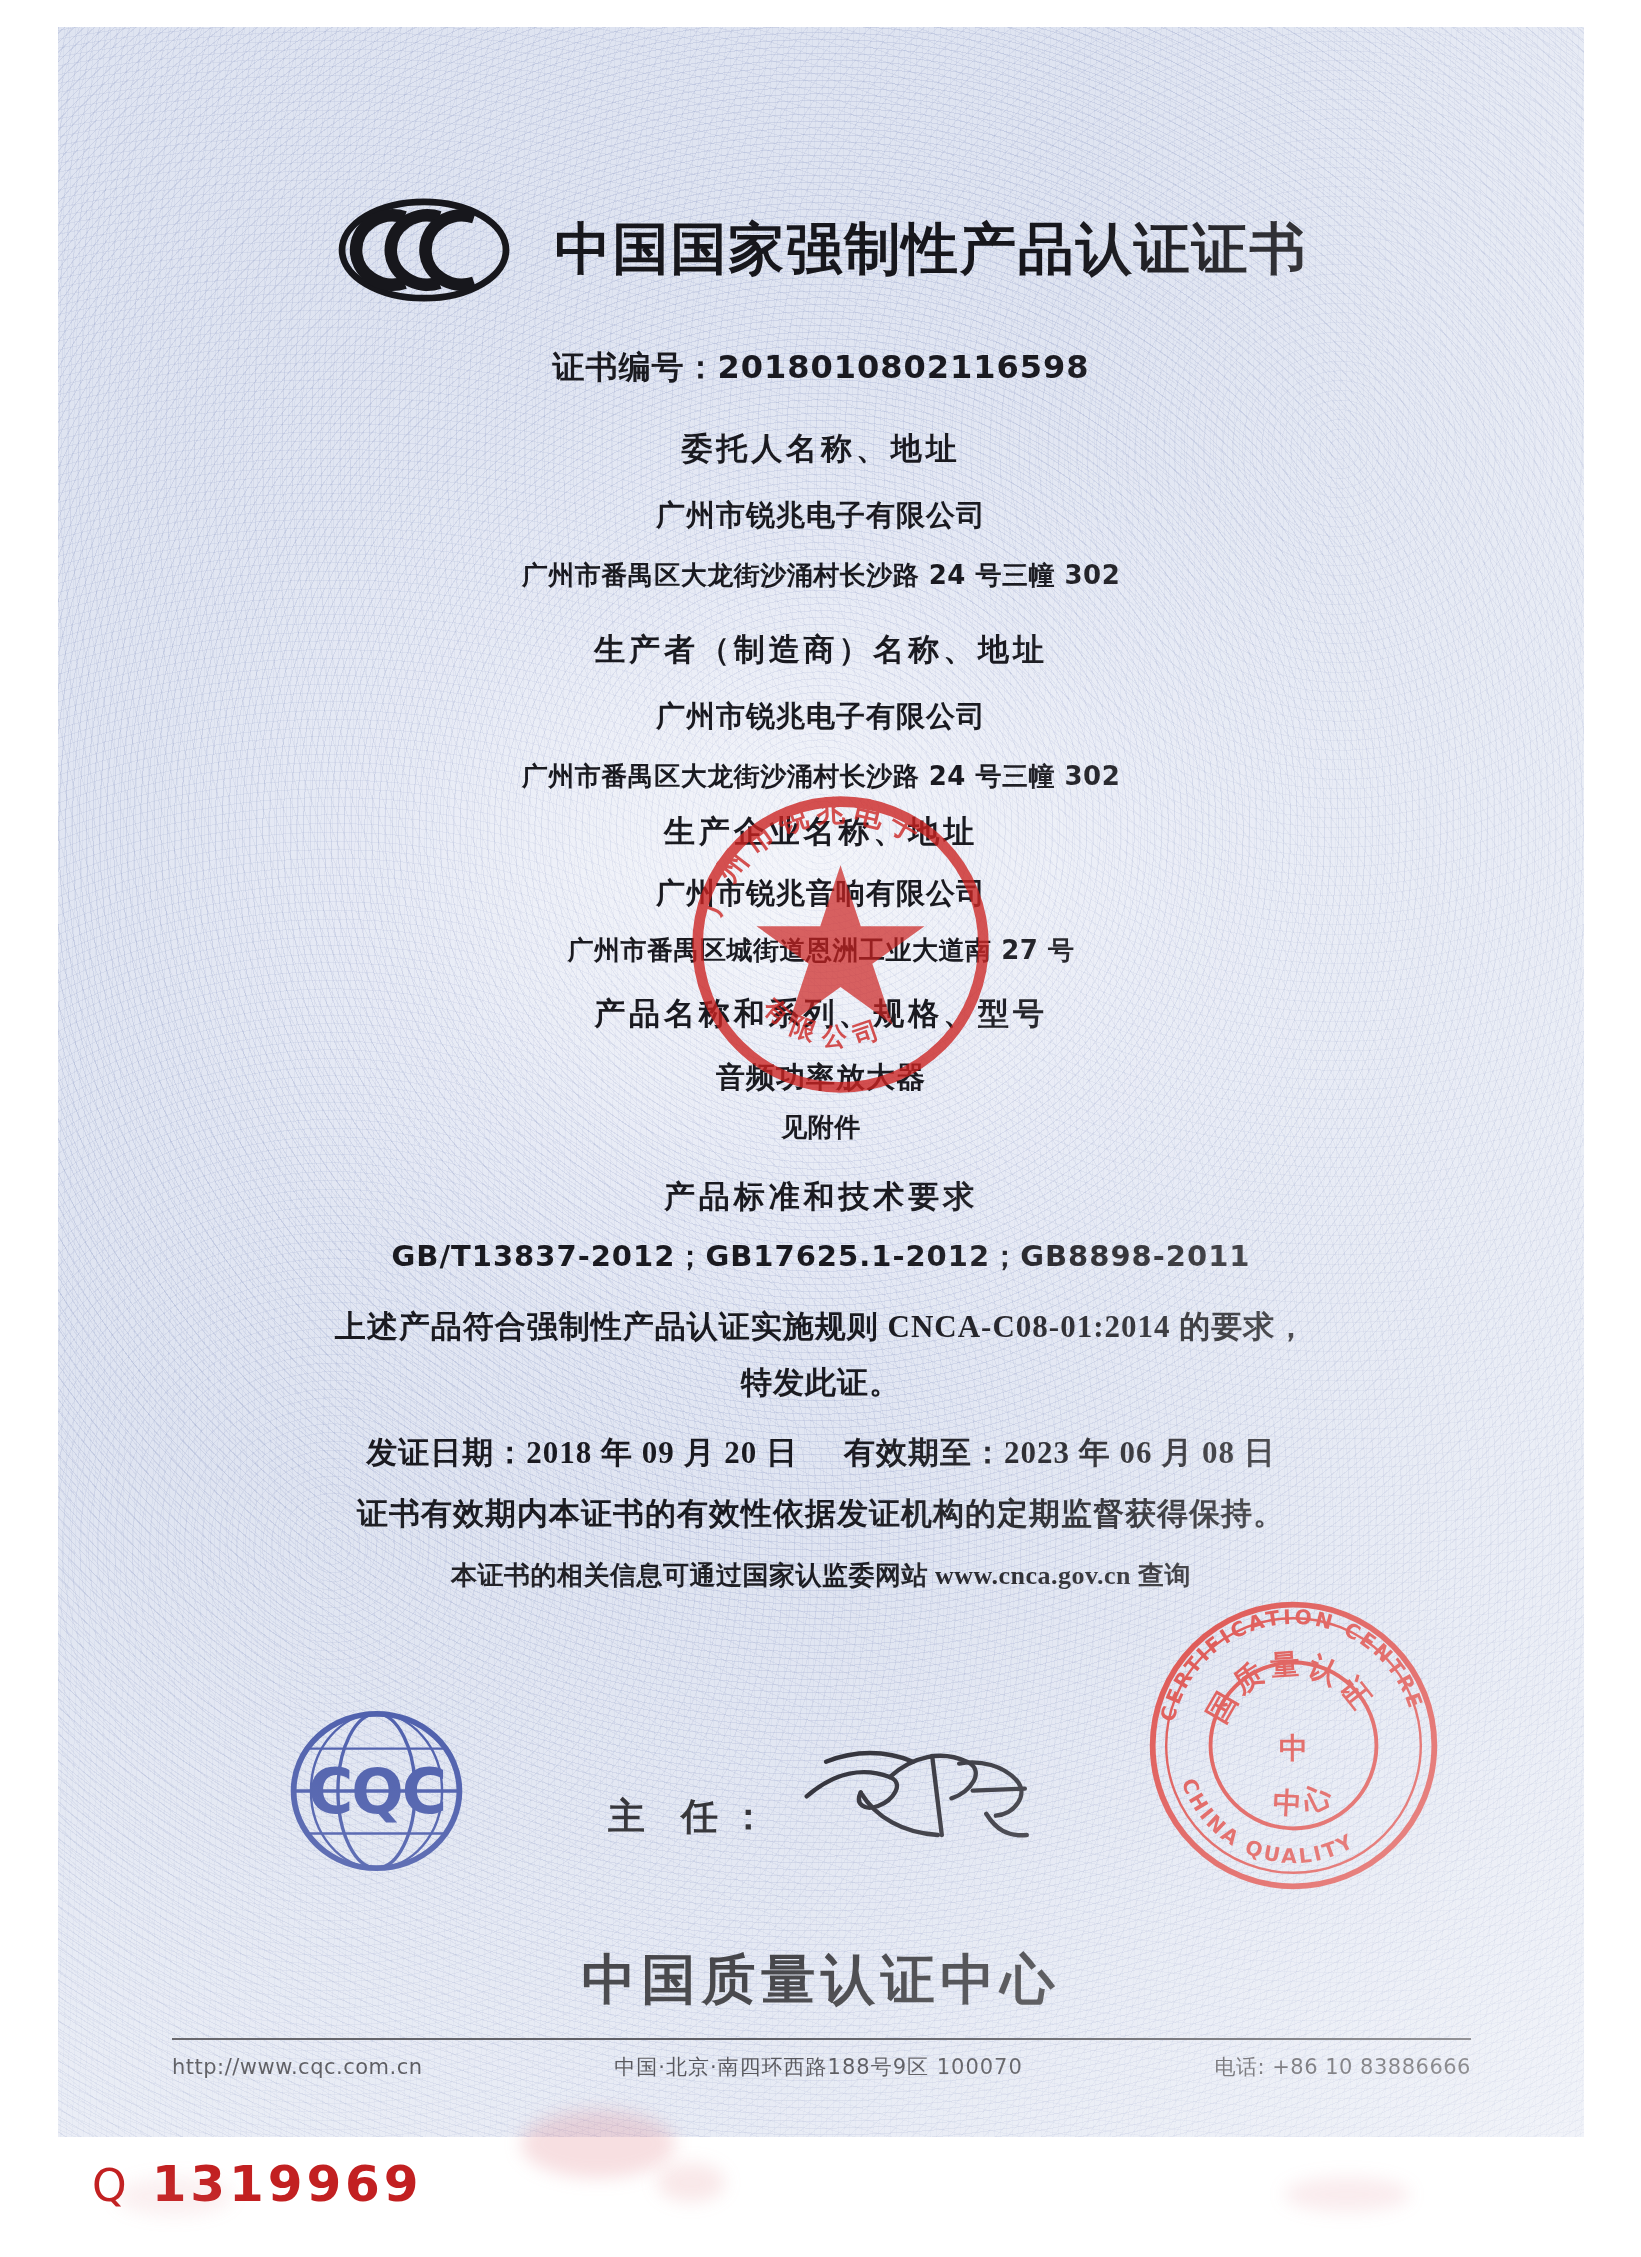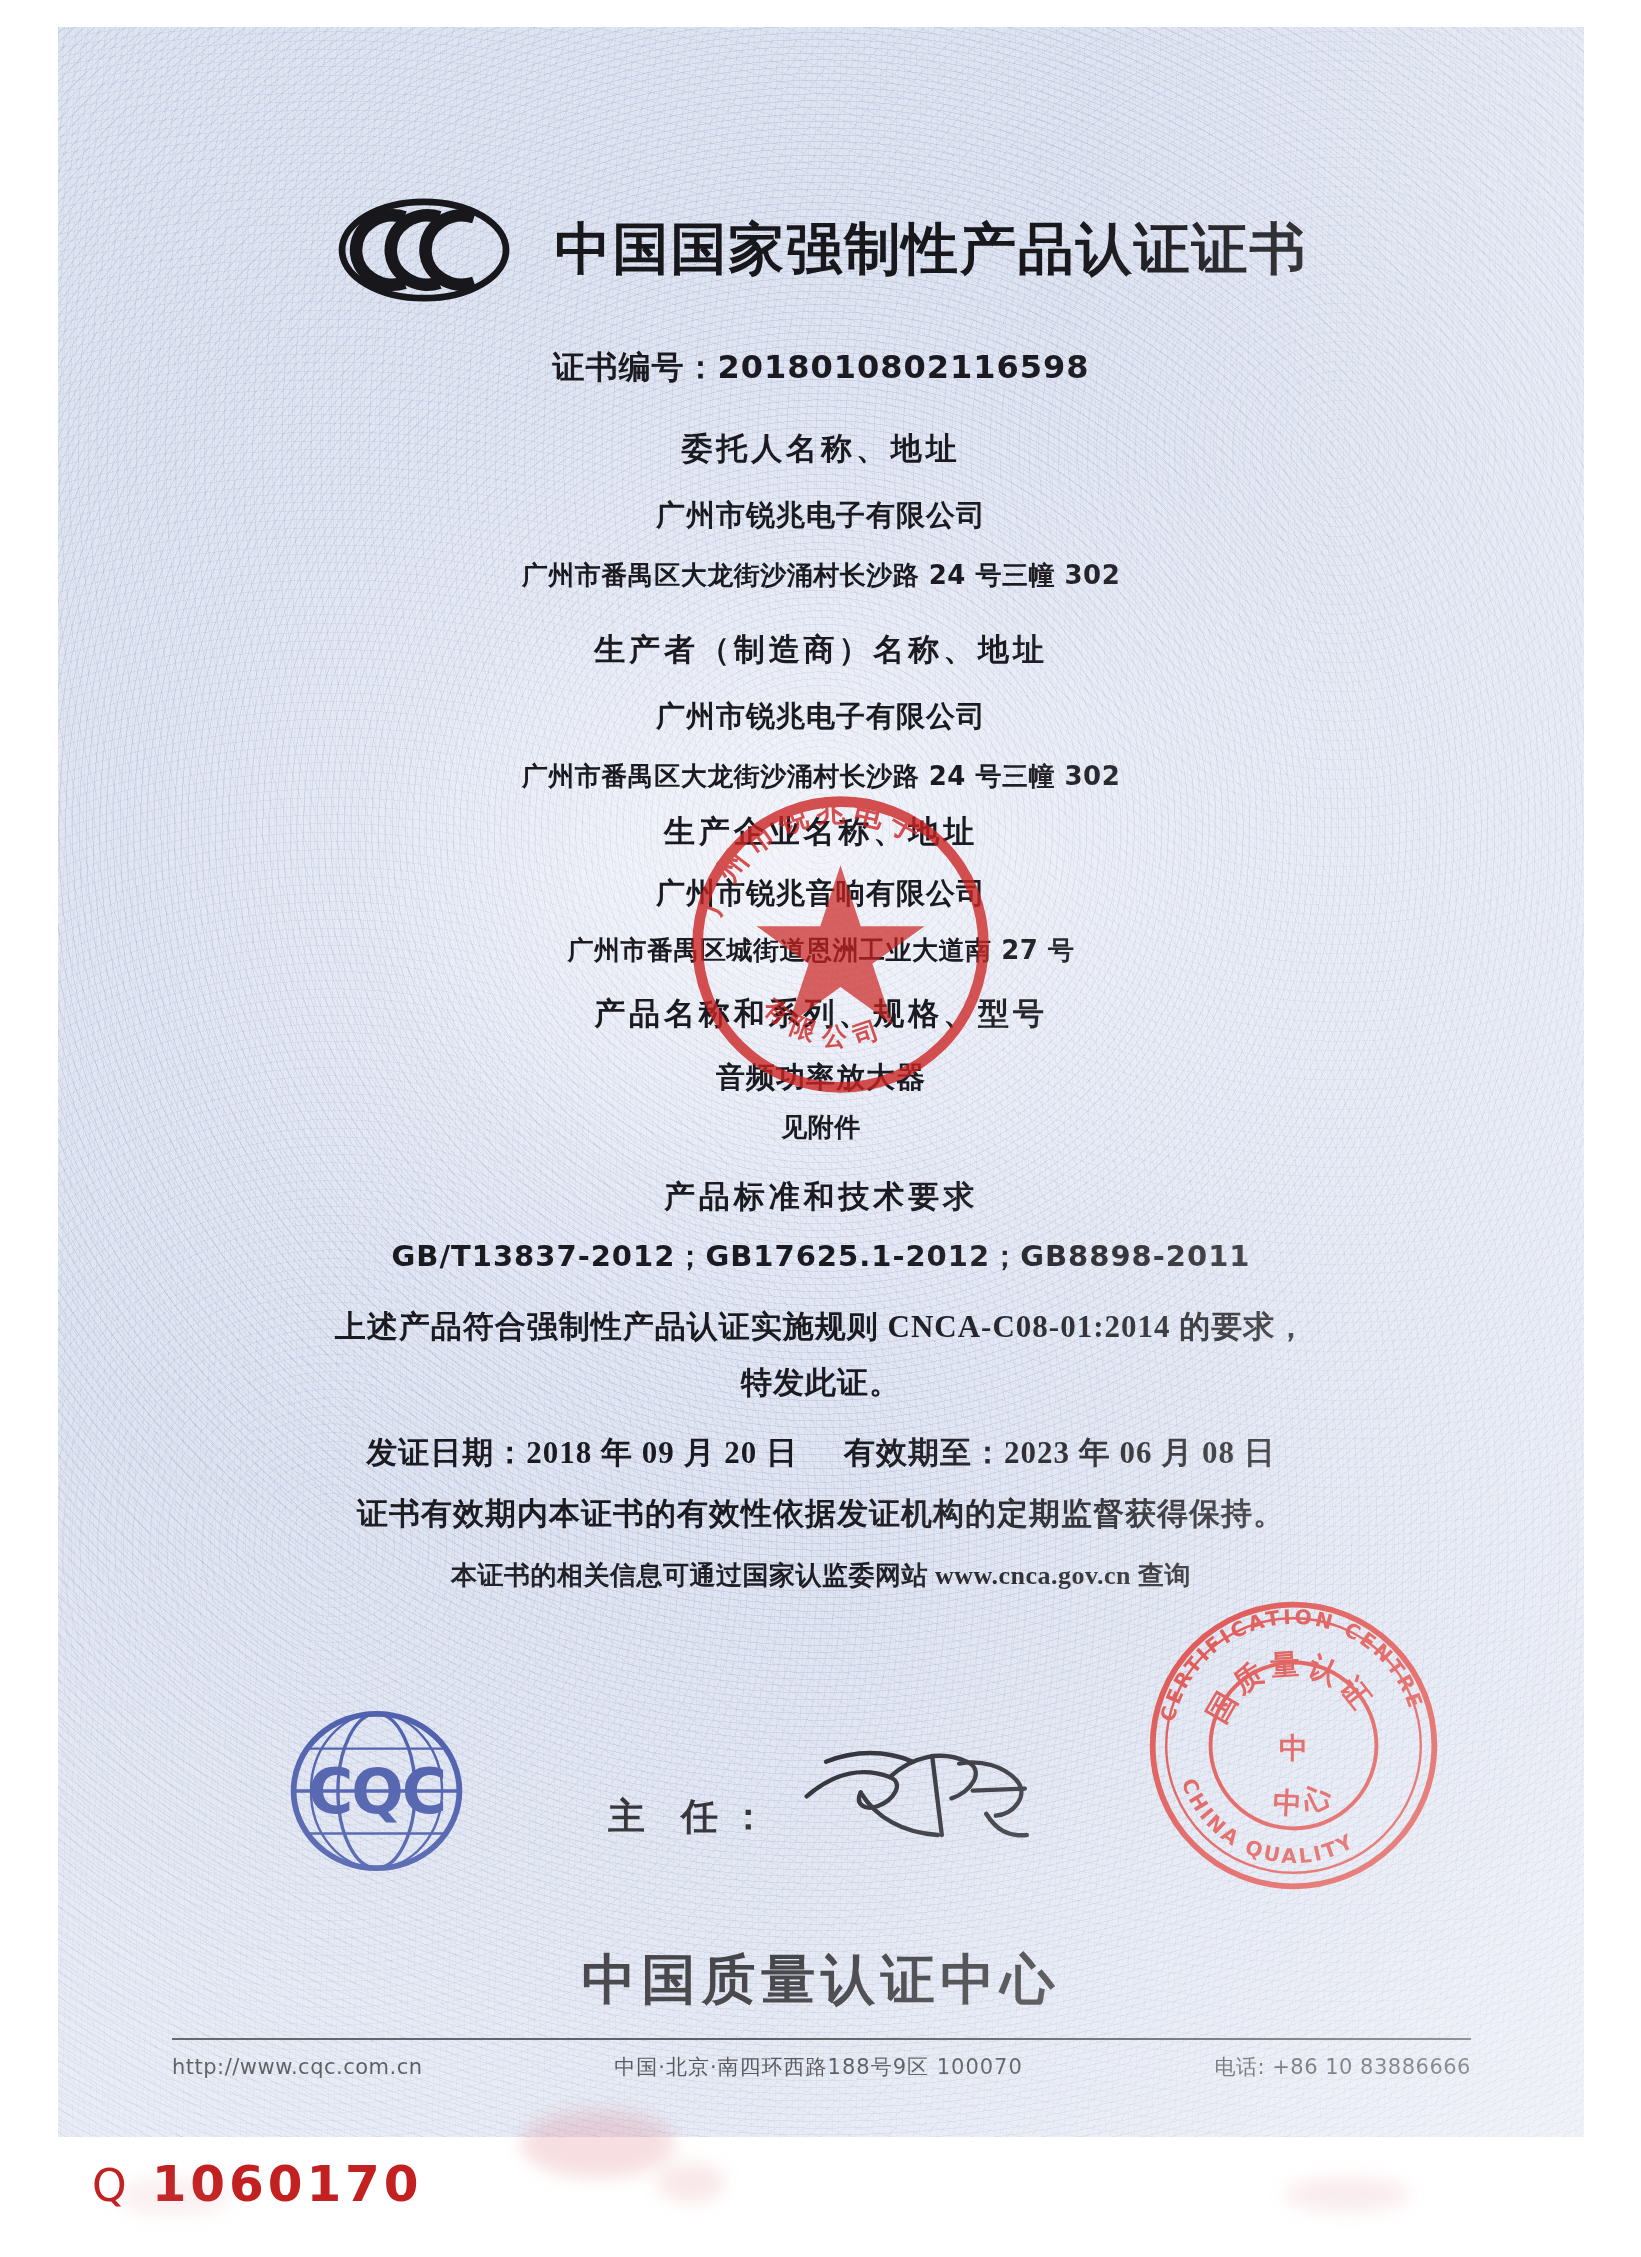"1060170" span.num { text: 1060170 -> 1319969 }
